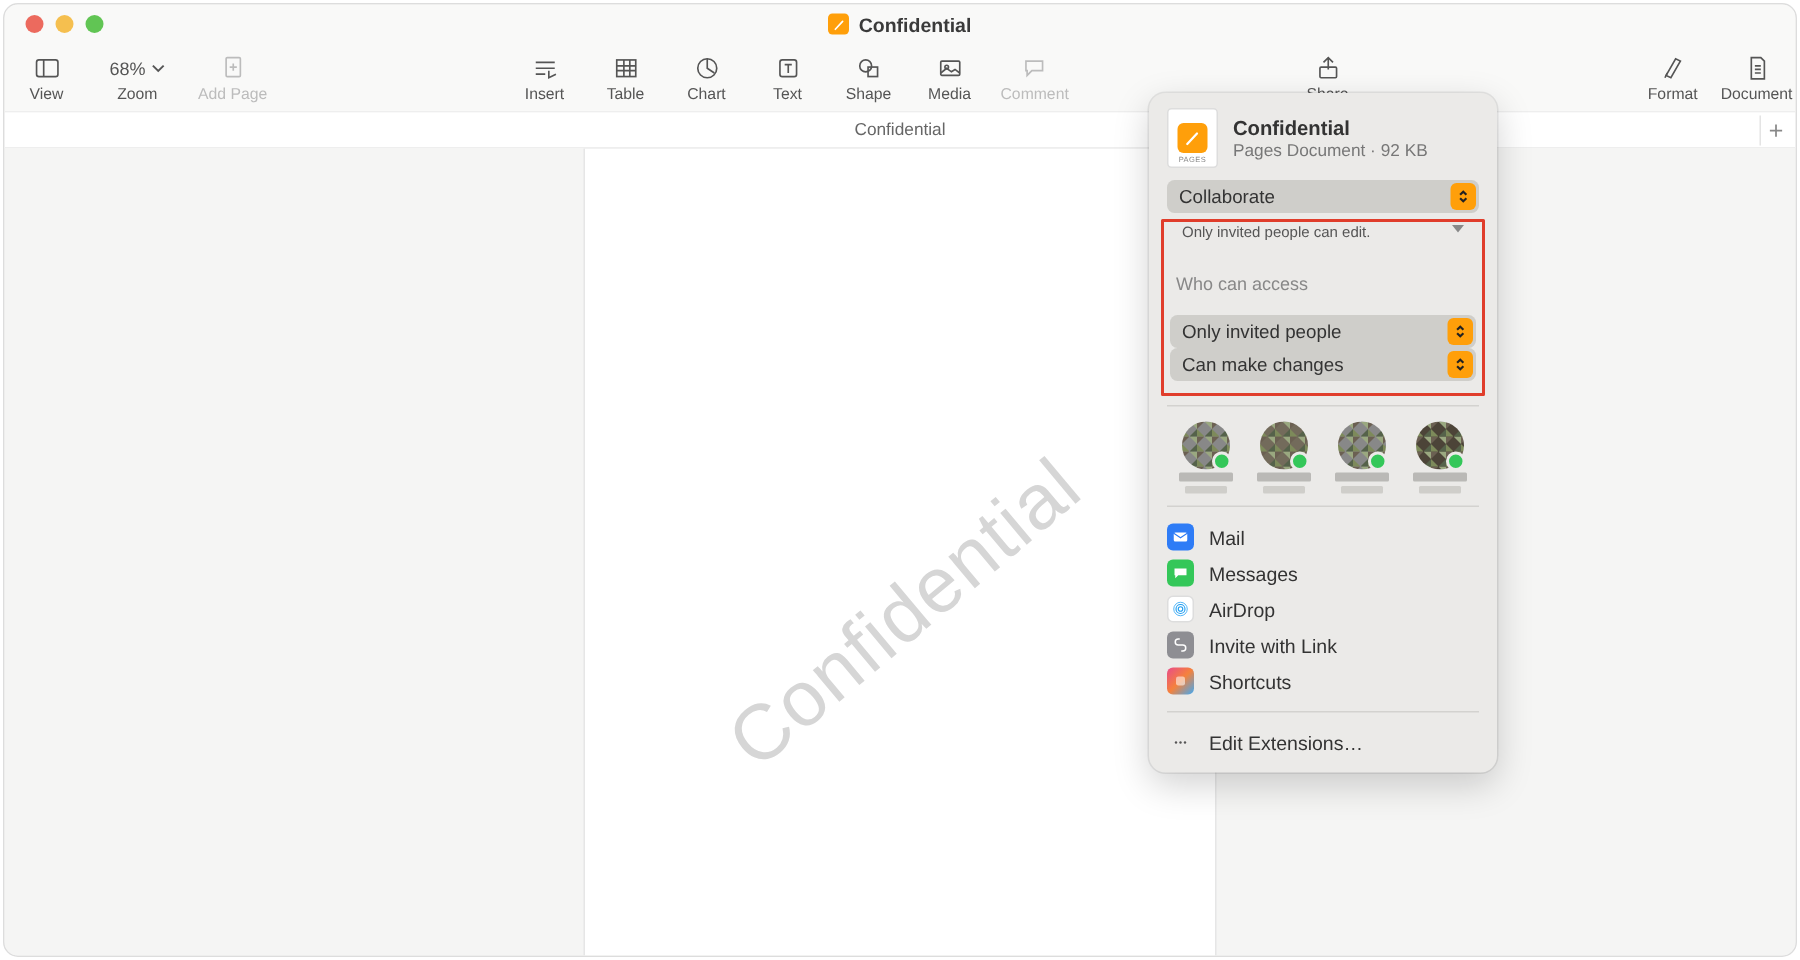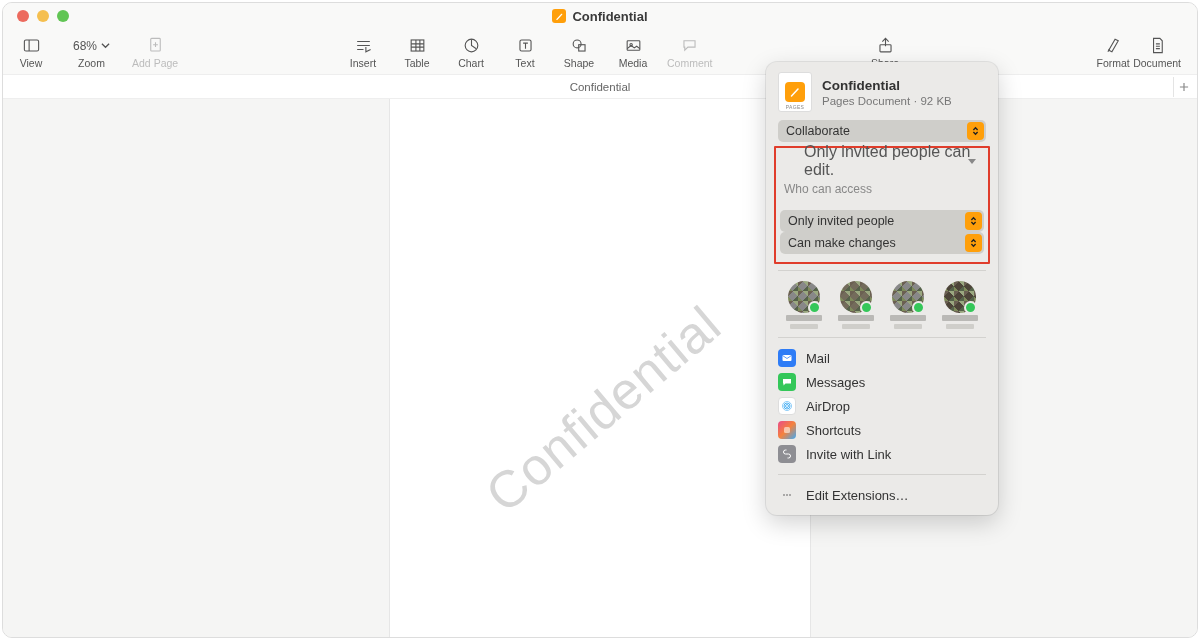"Format" .tb-group-right { gap: 0 -> 12px; right: 16px -> 2px }
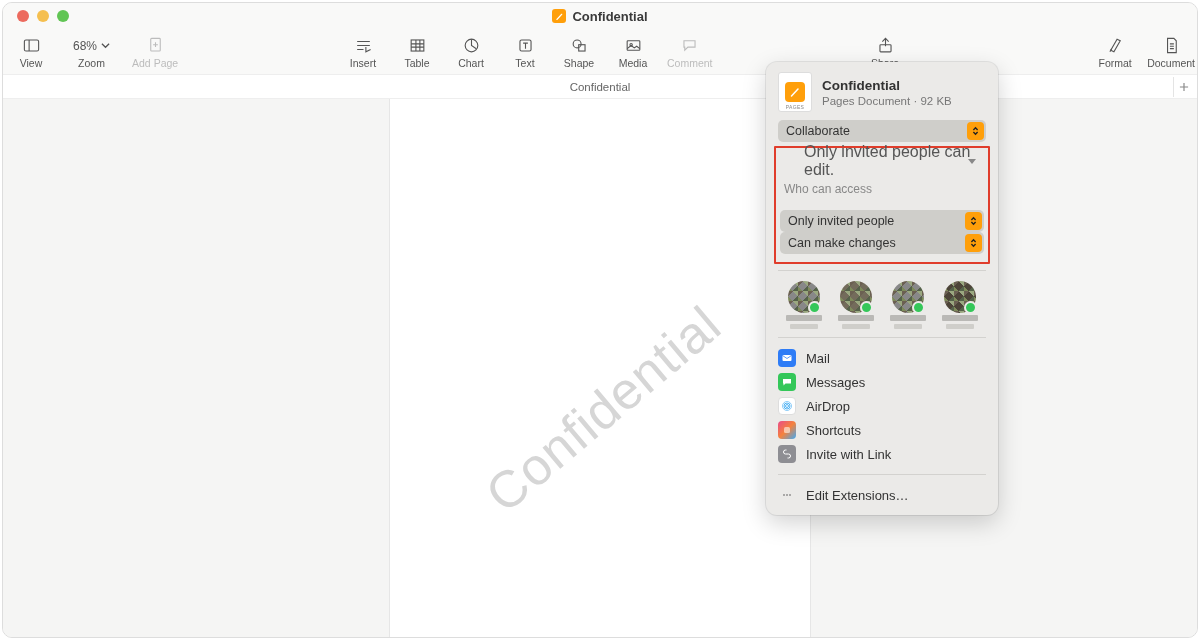"Only invited people can edit." .disclosure-row { align-items: center -> none; font-size: 16px -> 10px; margin-left: 16px -> none }
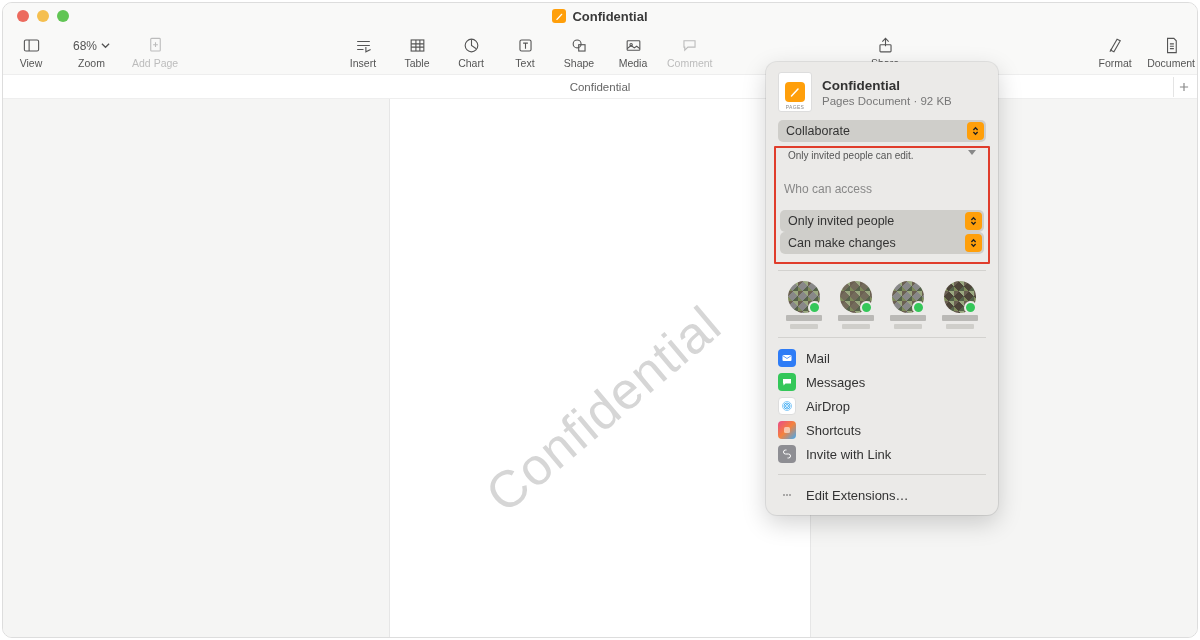"Shortcuts" div.app-item { order: before "Invite with Link" -> after "Invite with Link" }
